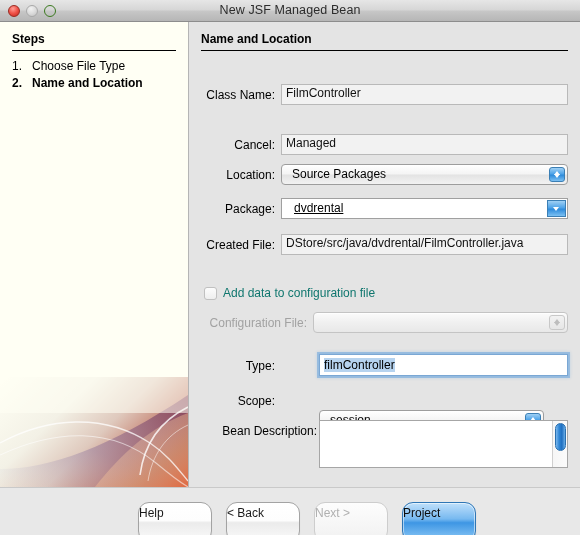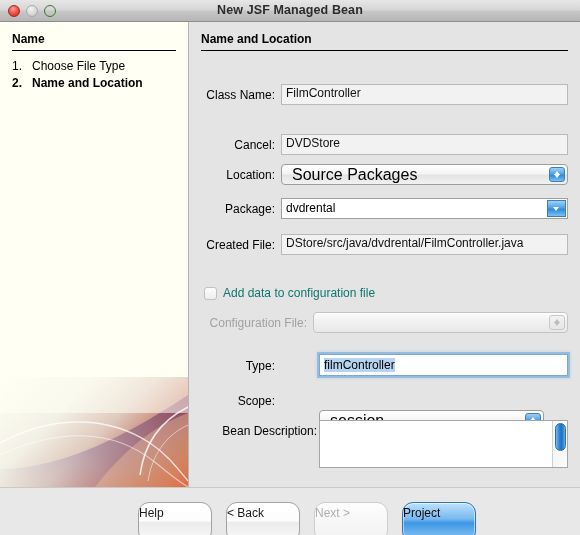"New JSF Managed Bean" #titlebar-title { font-weight: bold -> normal }
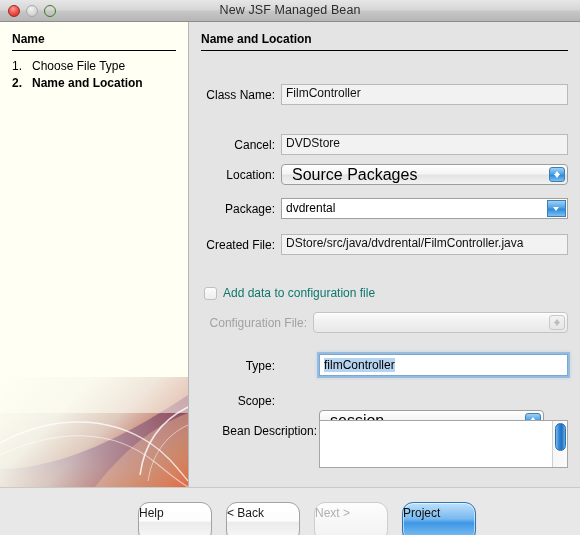"Name" div { text: Name -> Steps }
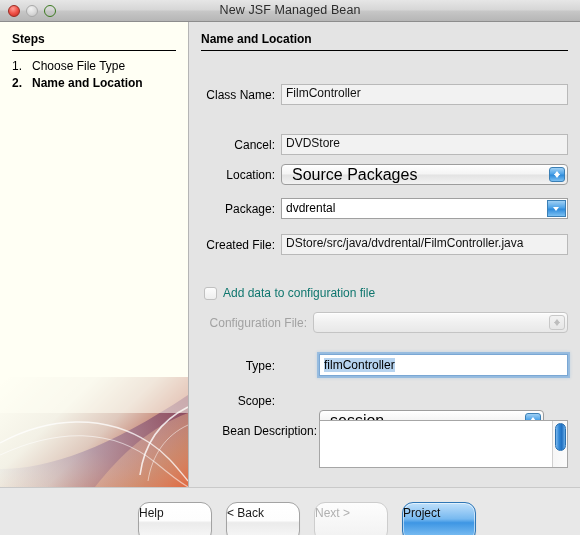"DVDStore" div.textfield { text: DVDStore -> Managed }
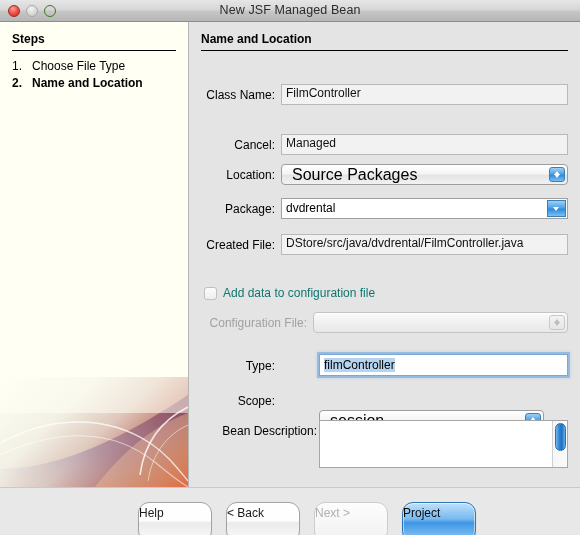"Source Packages" .popup { font-size: 16px -> 12px }
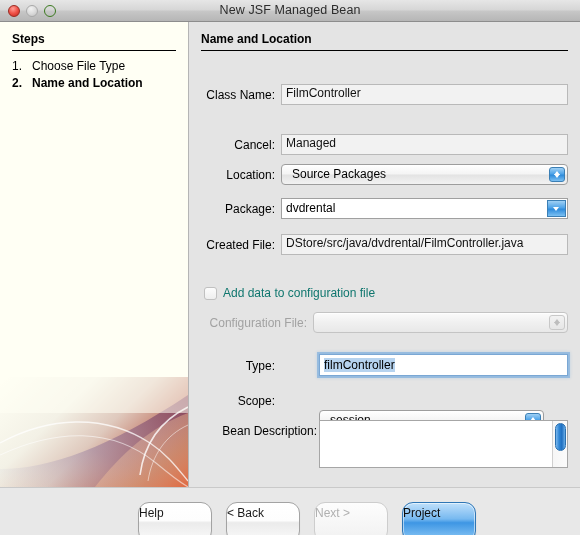"dvdrental" .combo { padding: 0 4px -> 0 12px; text-decoration: none -> underline }
